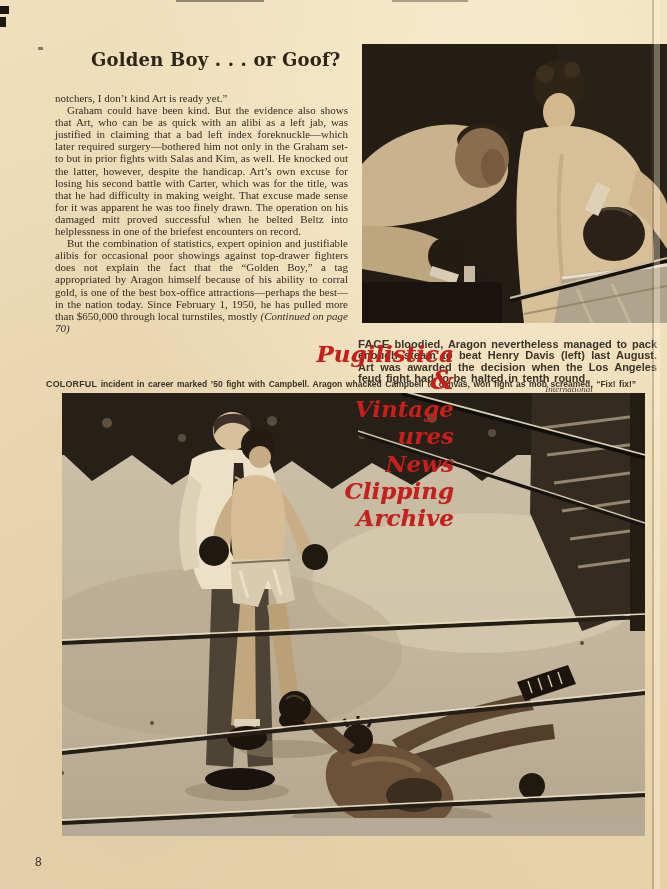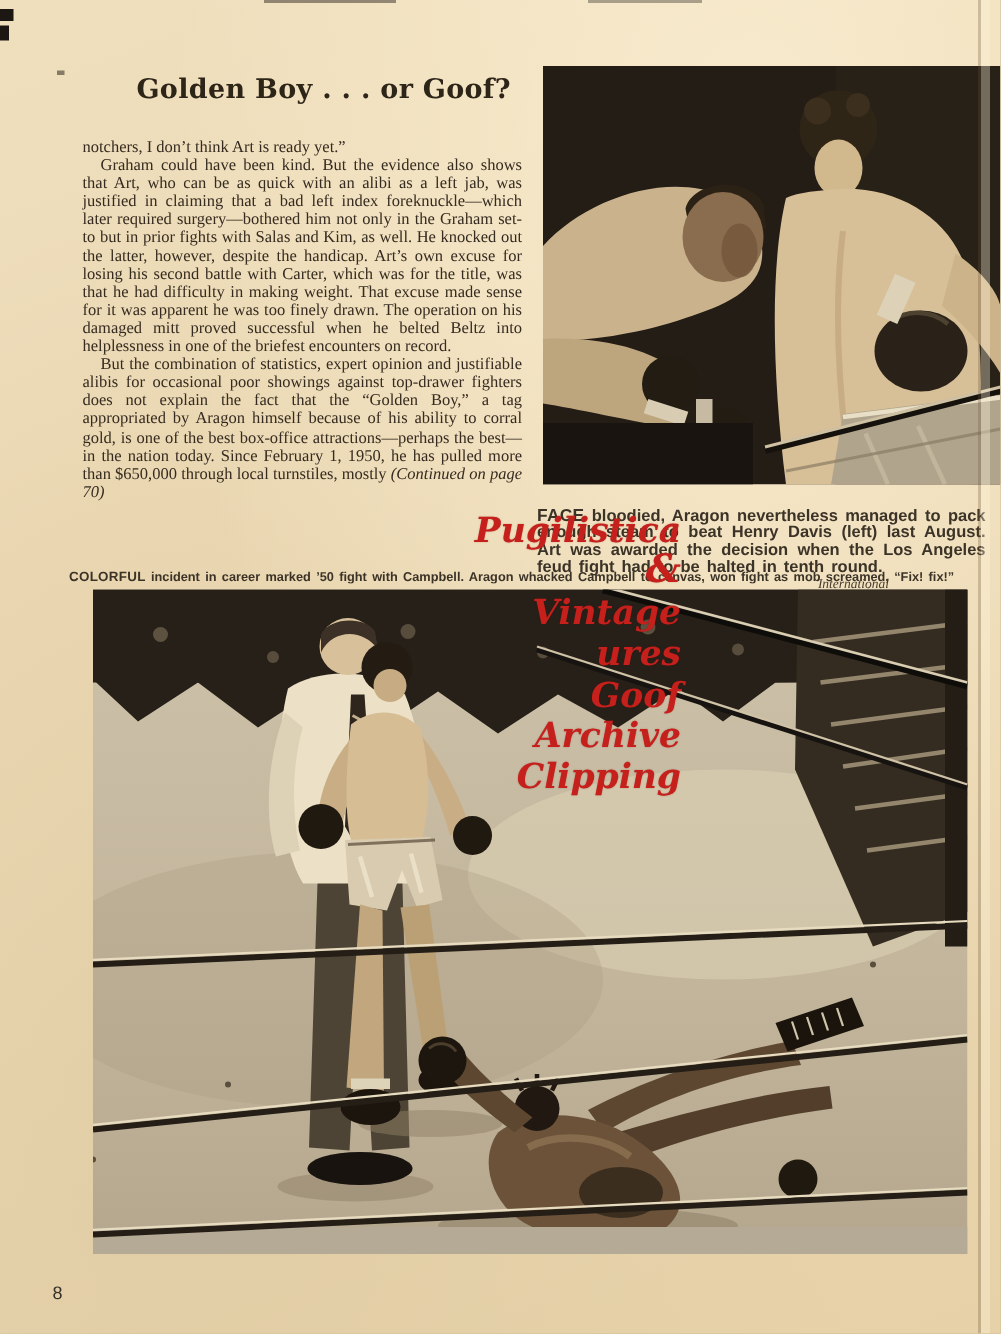"notchers, I don’t think Art" p.first { text: think -> kind }
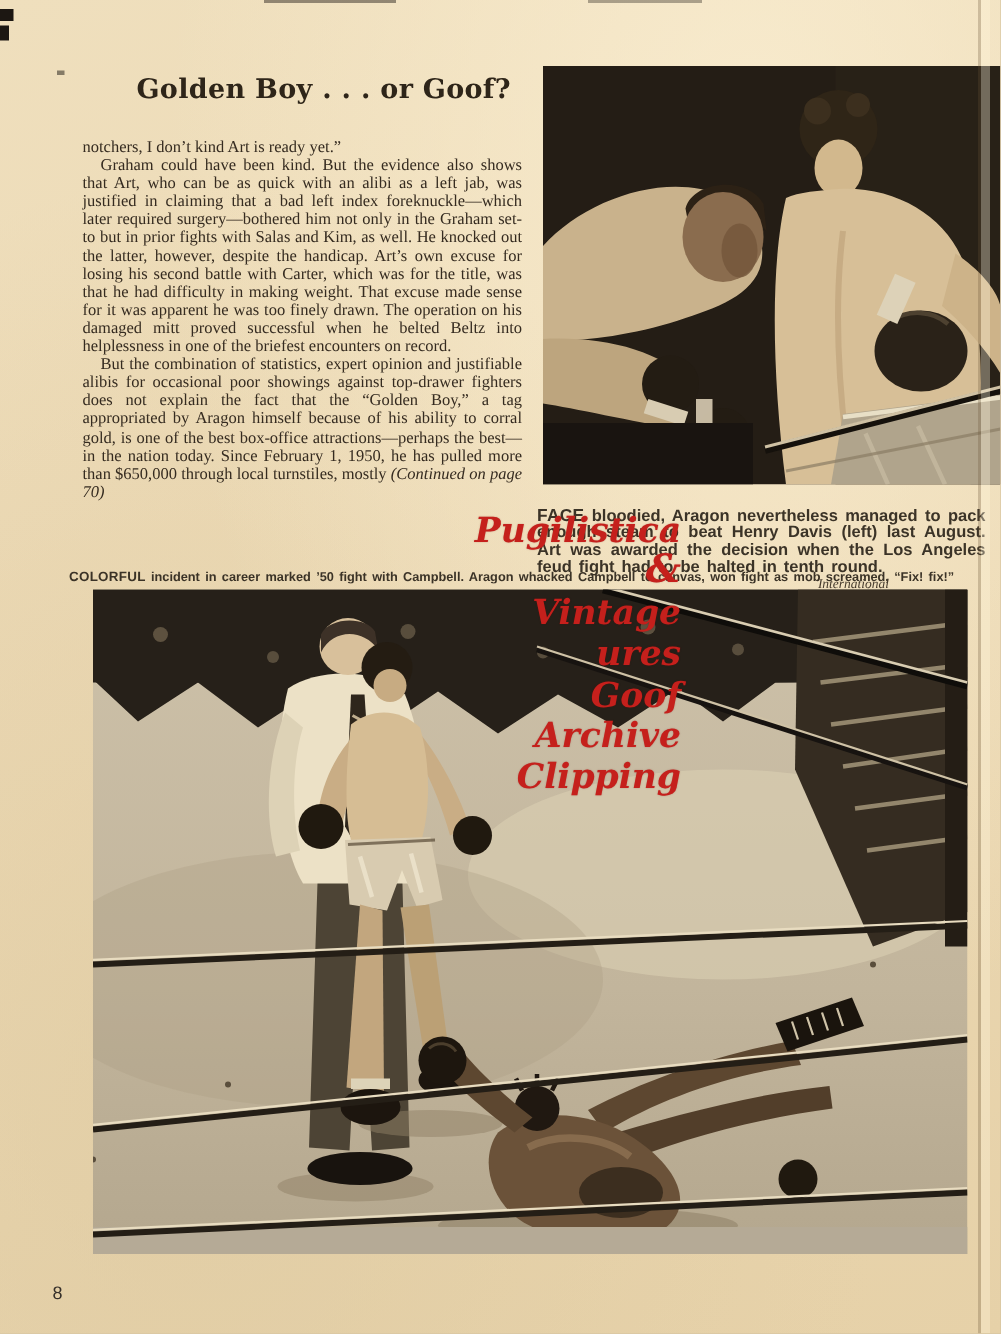"Goof" div { text: Goof -> News }
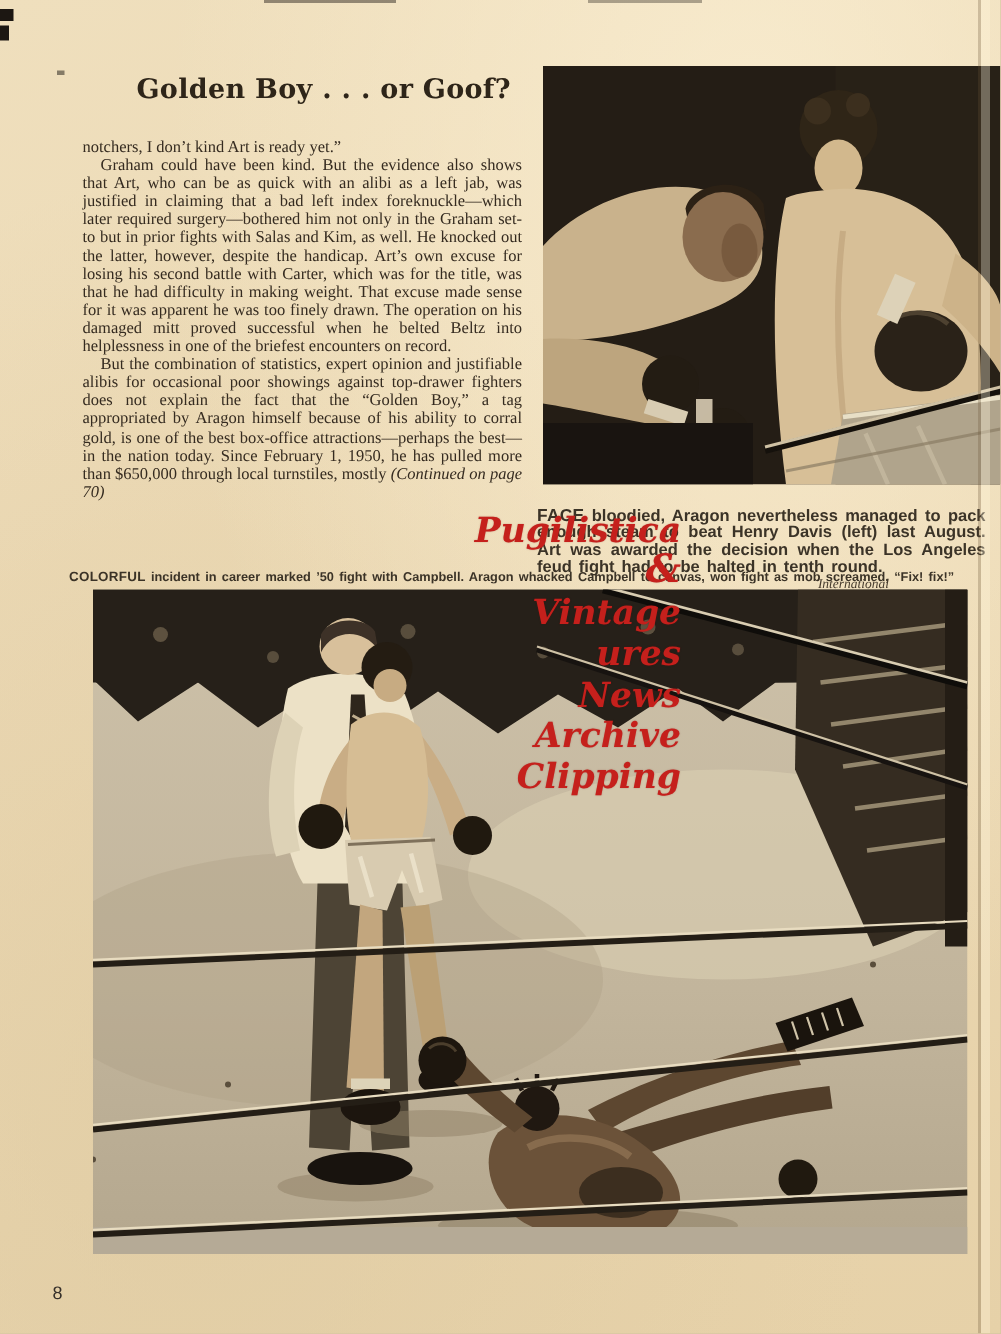"Archive" div { order: before "Clipping" -> after "Clipping" }
